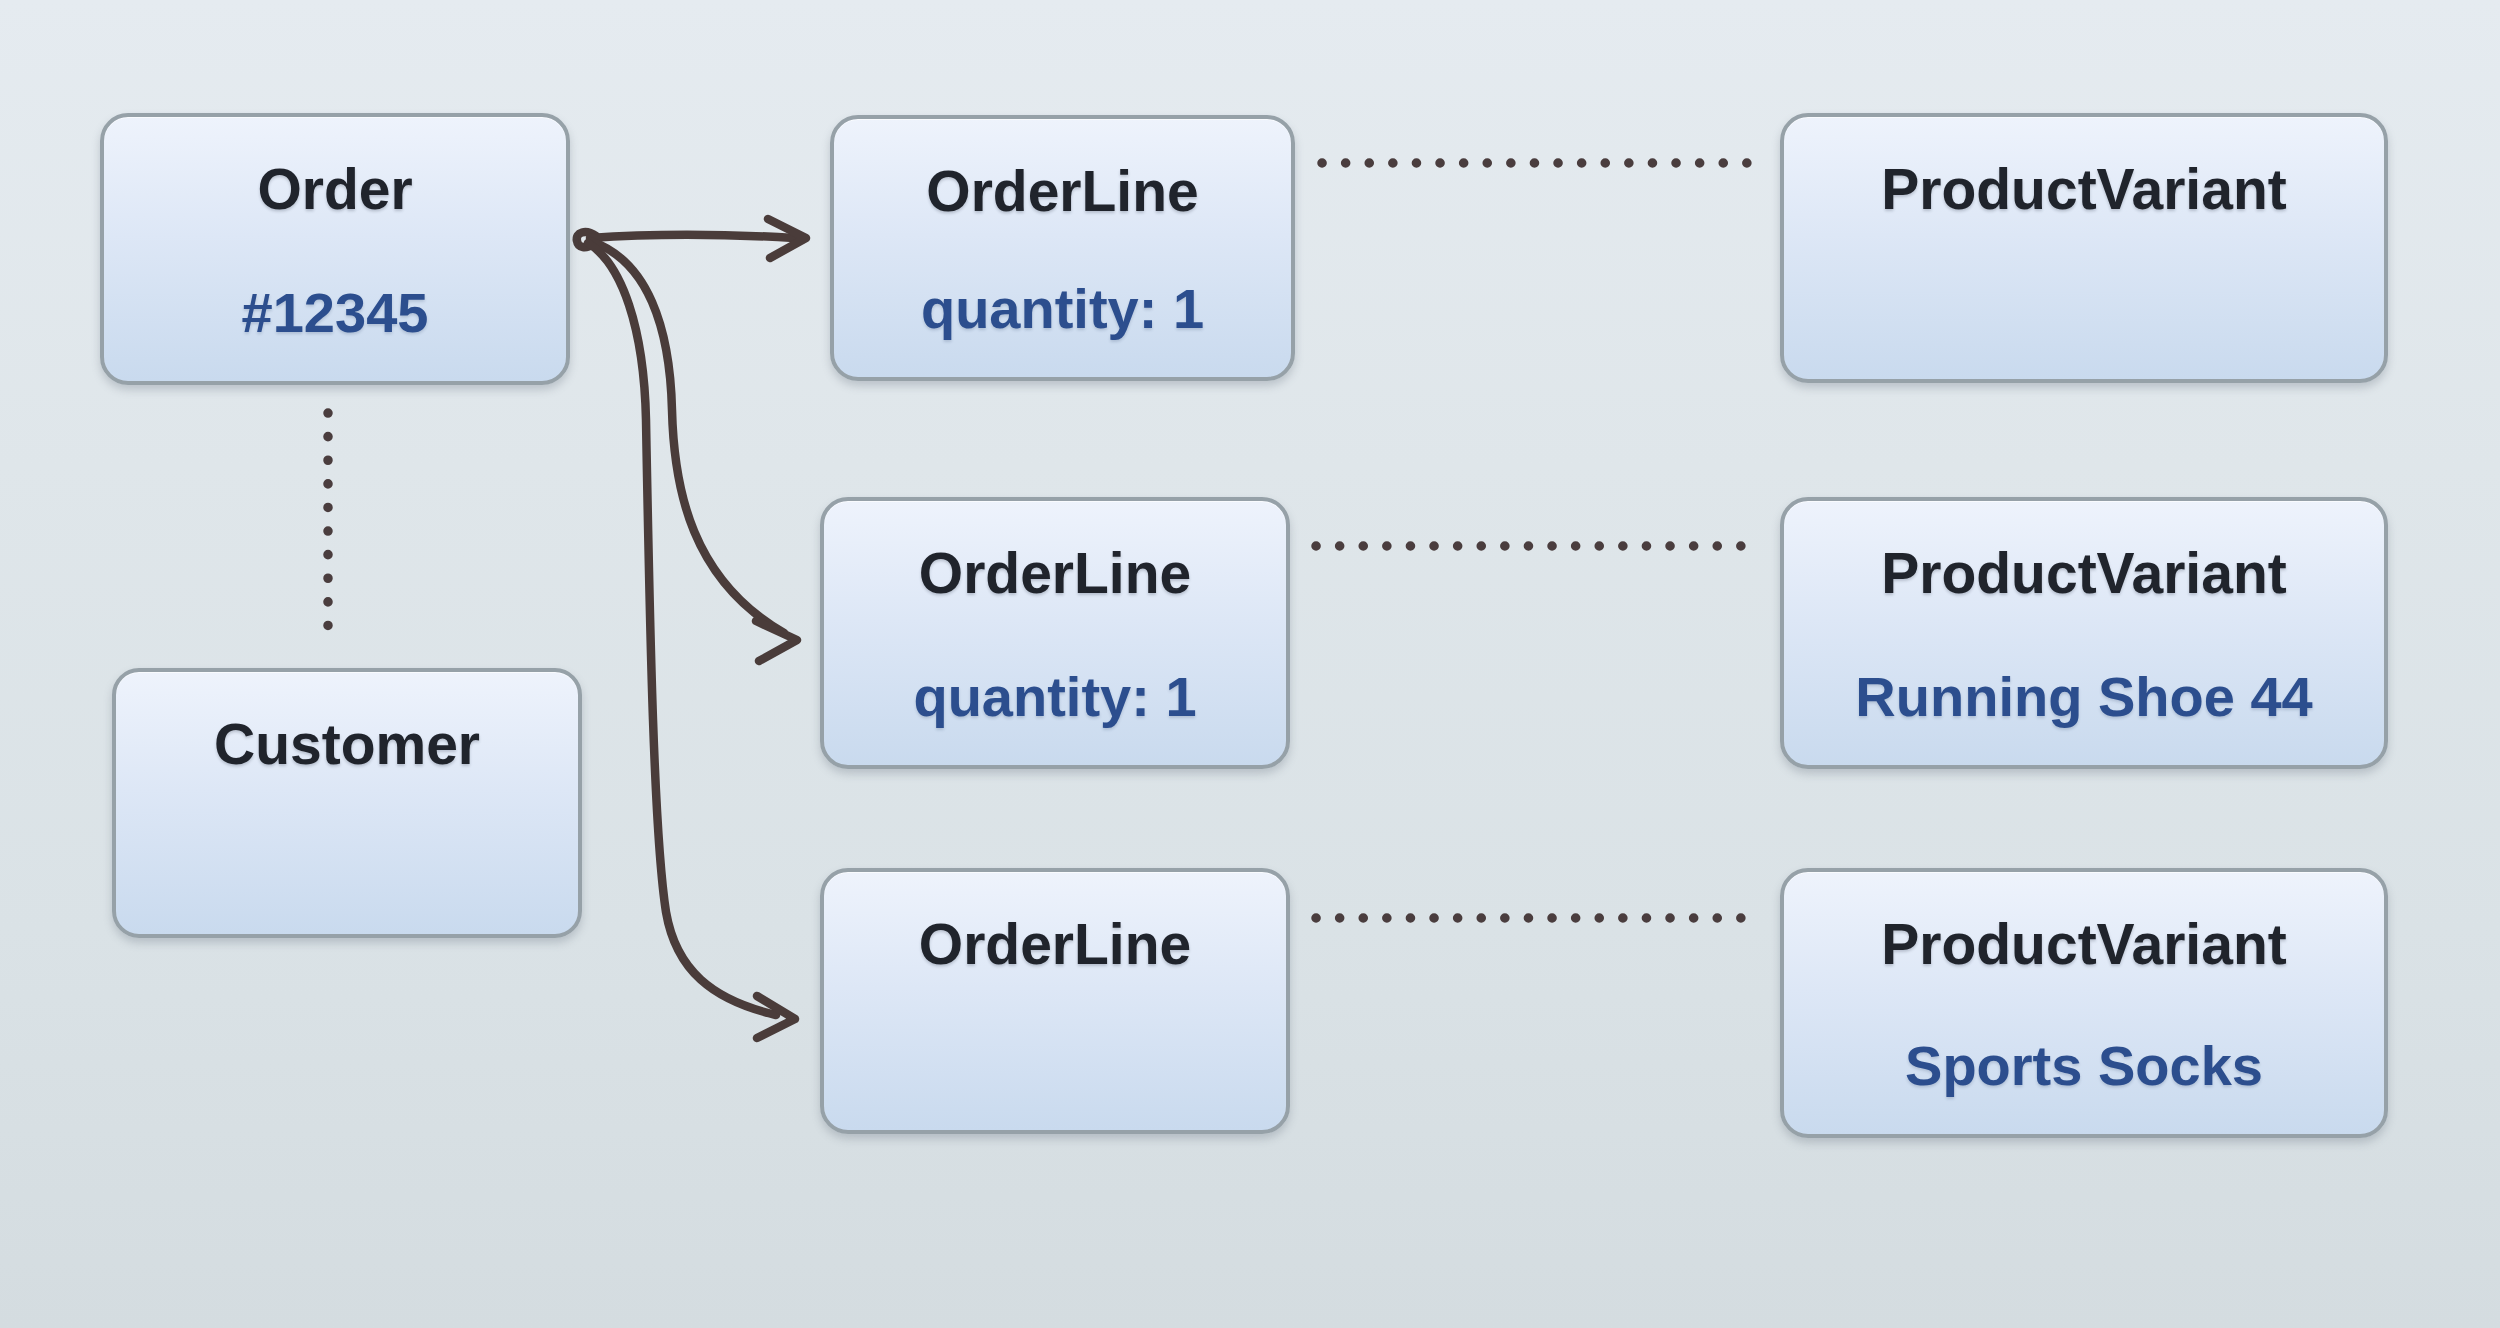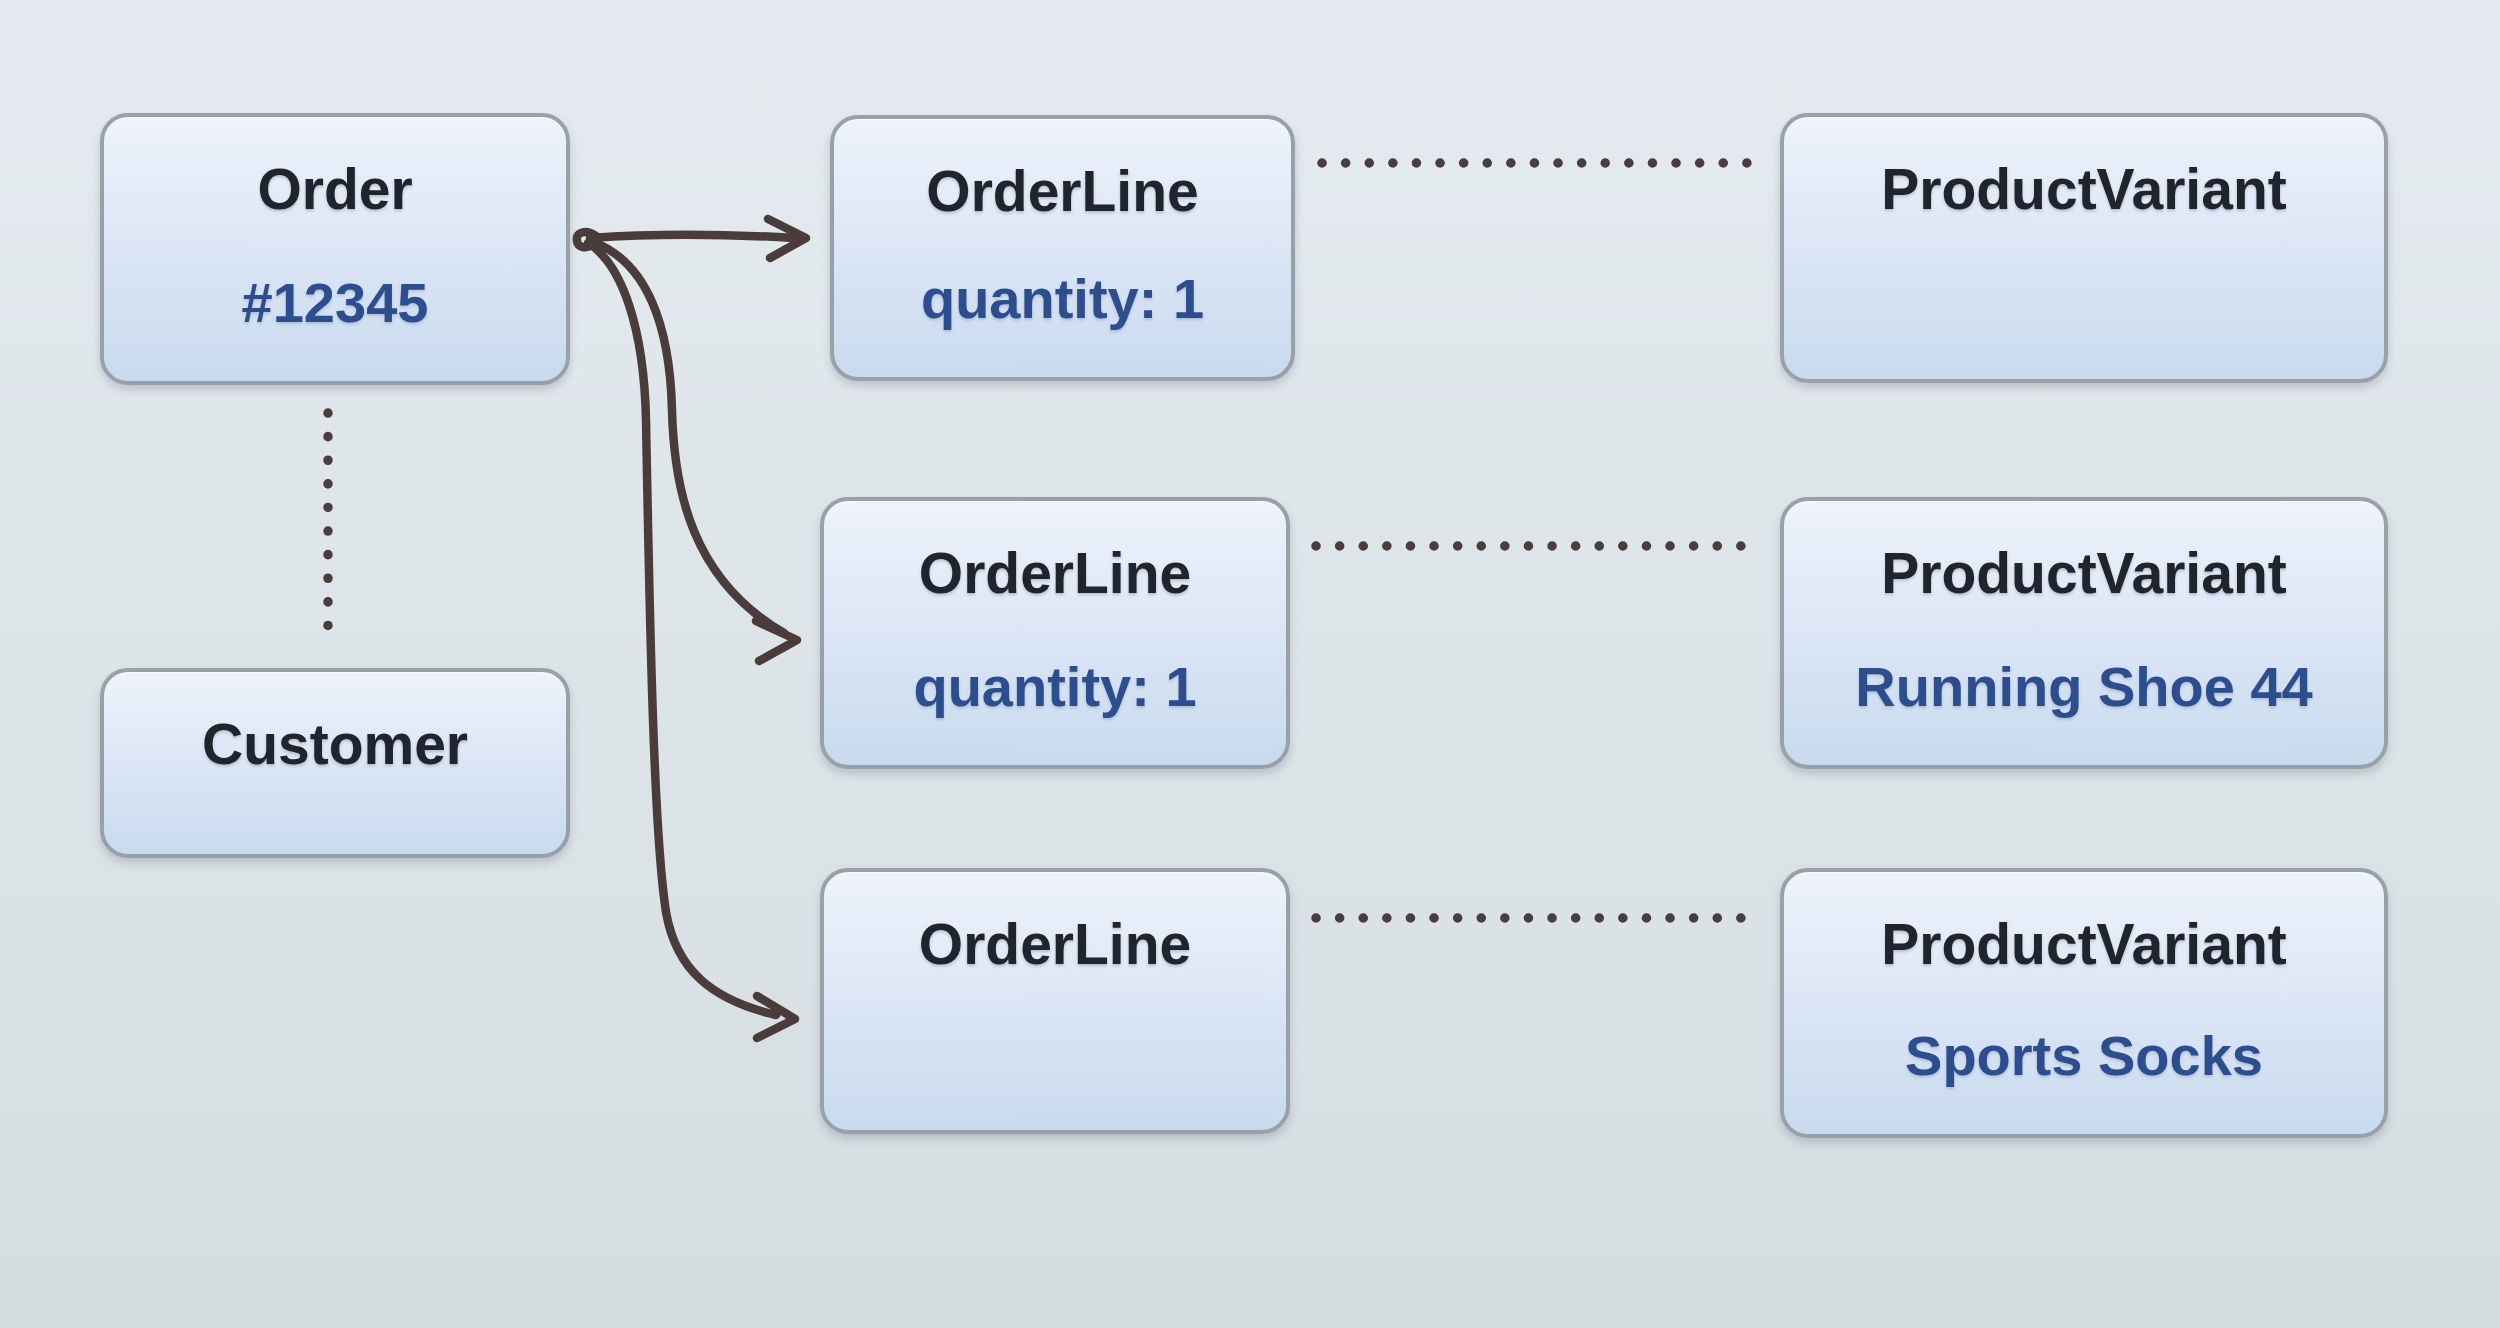"Order" .entity { padding: 44px 12px 50px 12px -> 44px 12px 40px 12px }
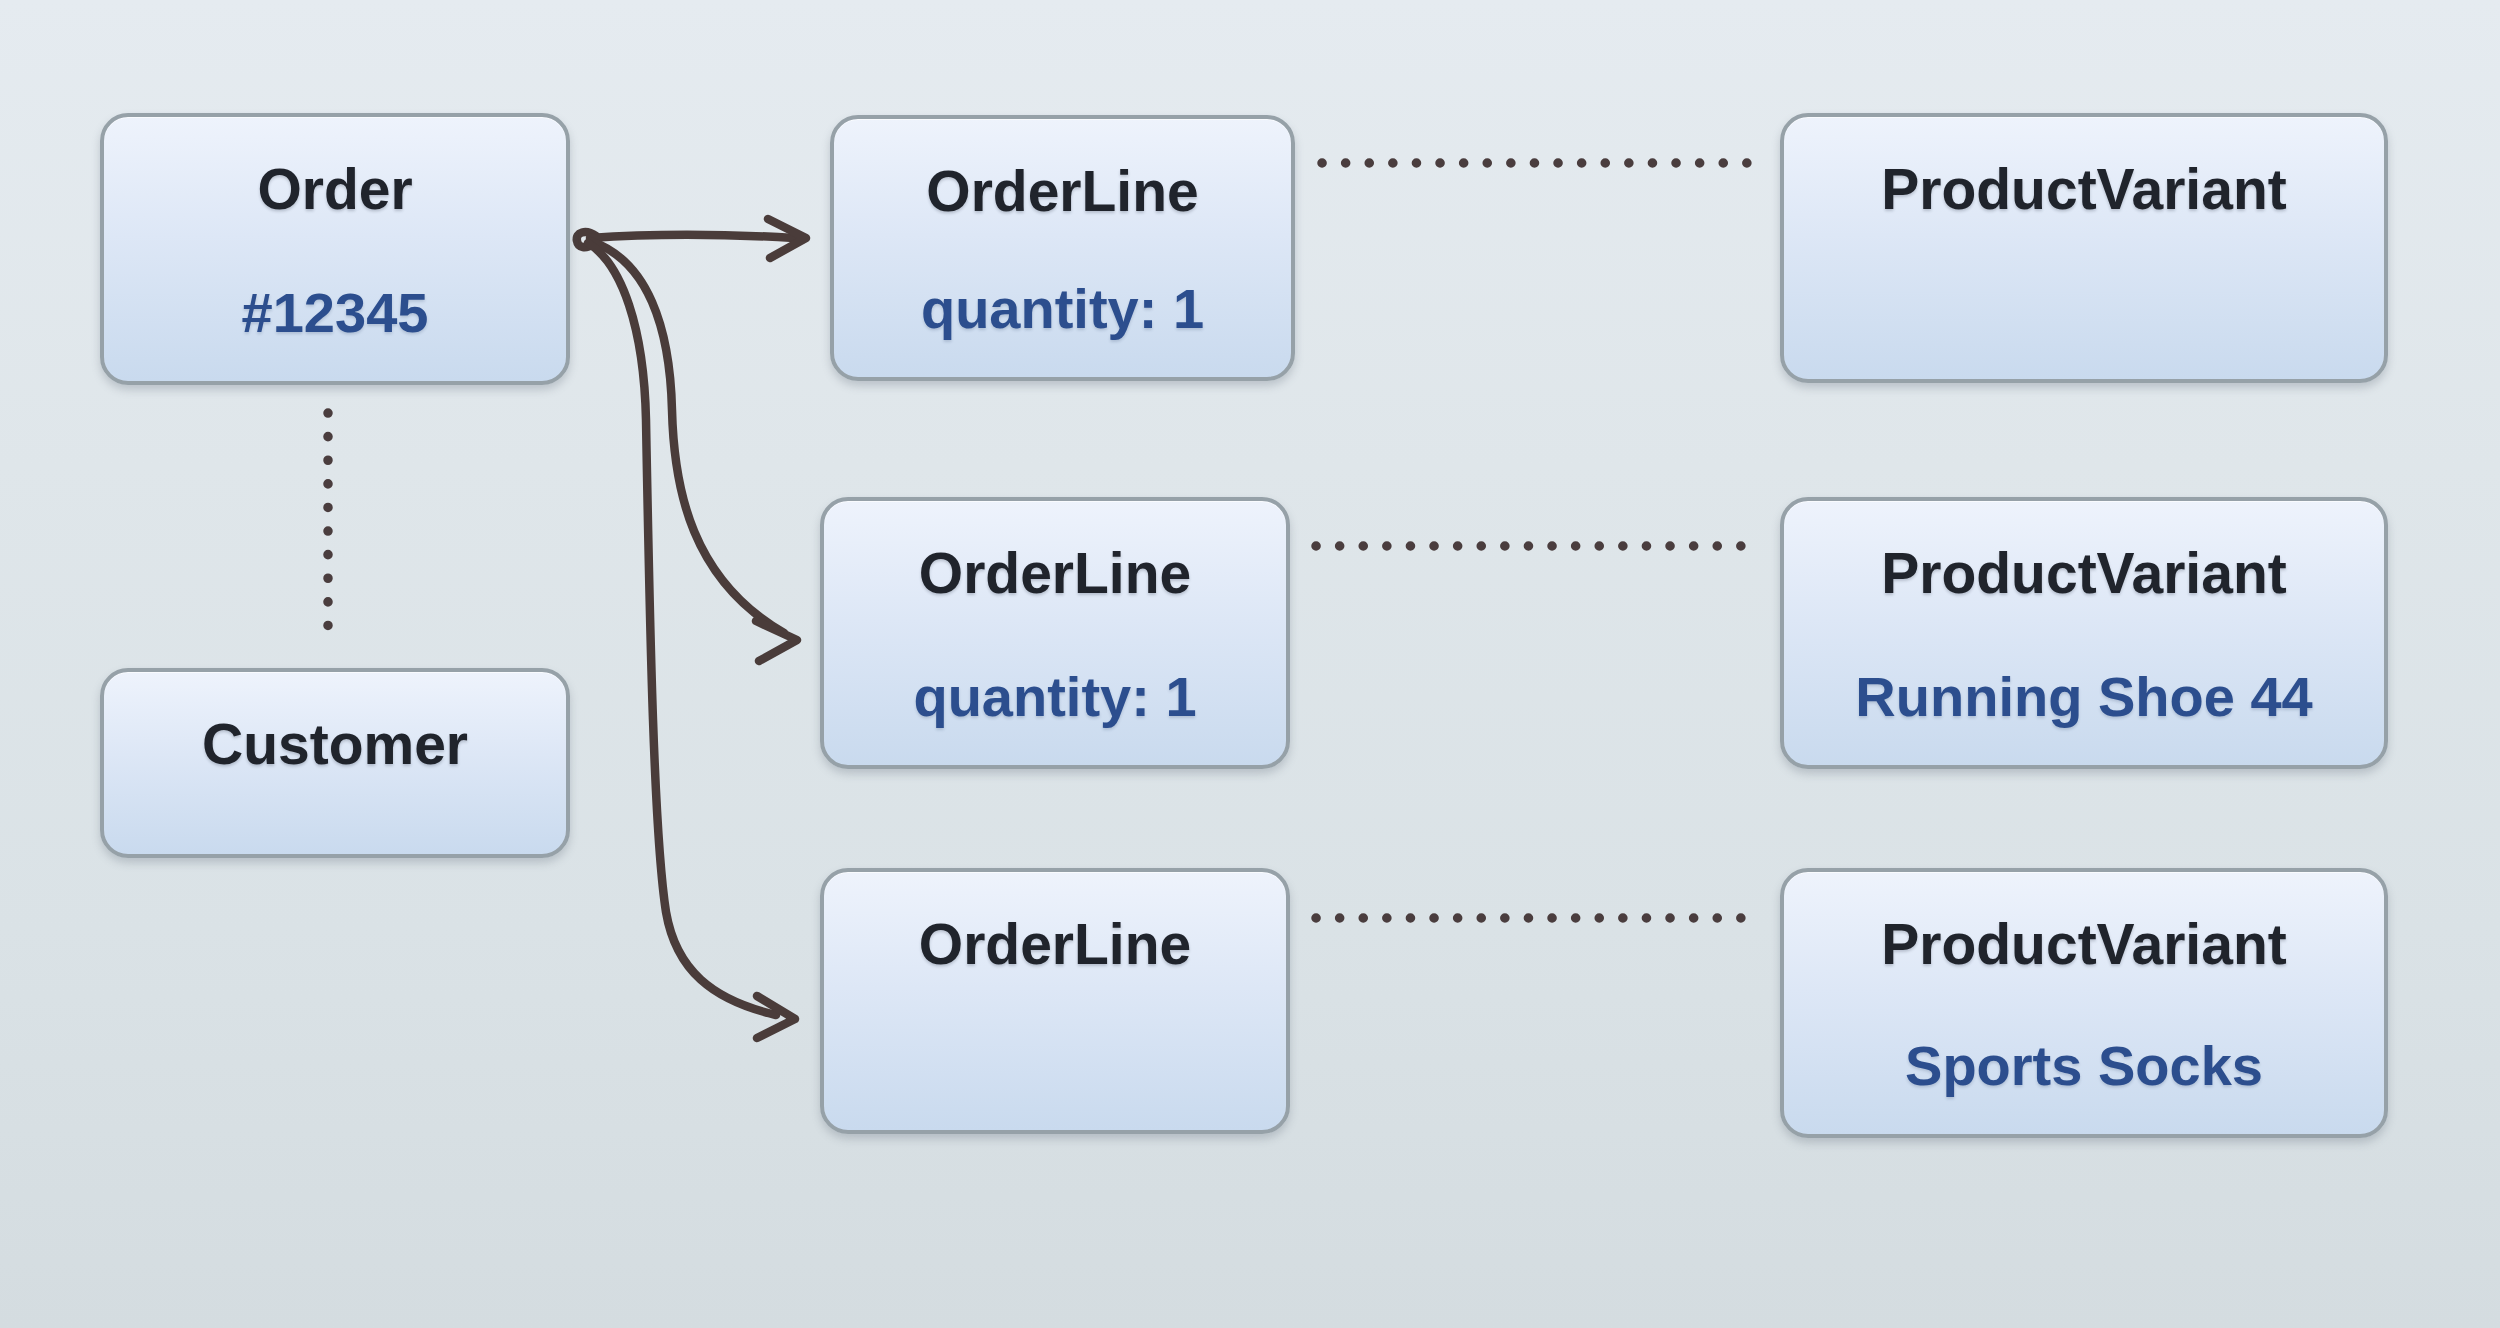"Customer" .pos-customer { border-radius: none -> 27px; height: 190px -> 270px; left: 100px -> 112px }
